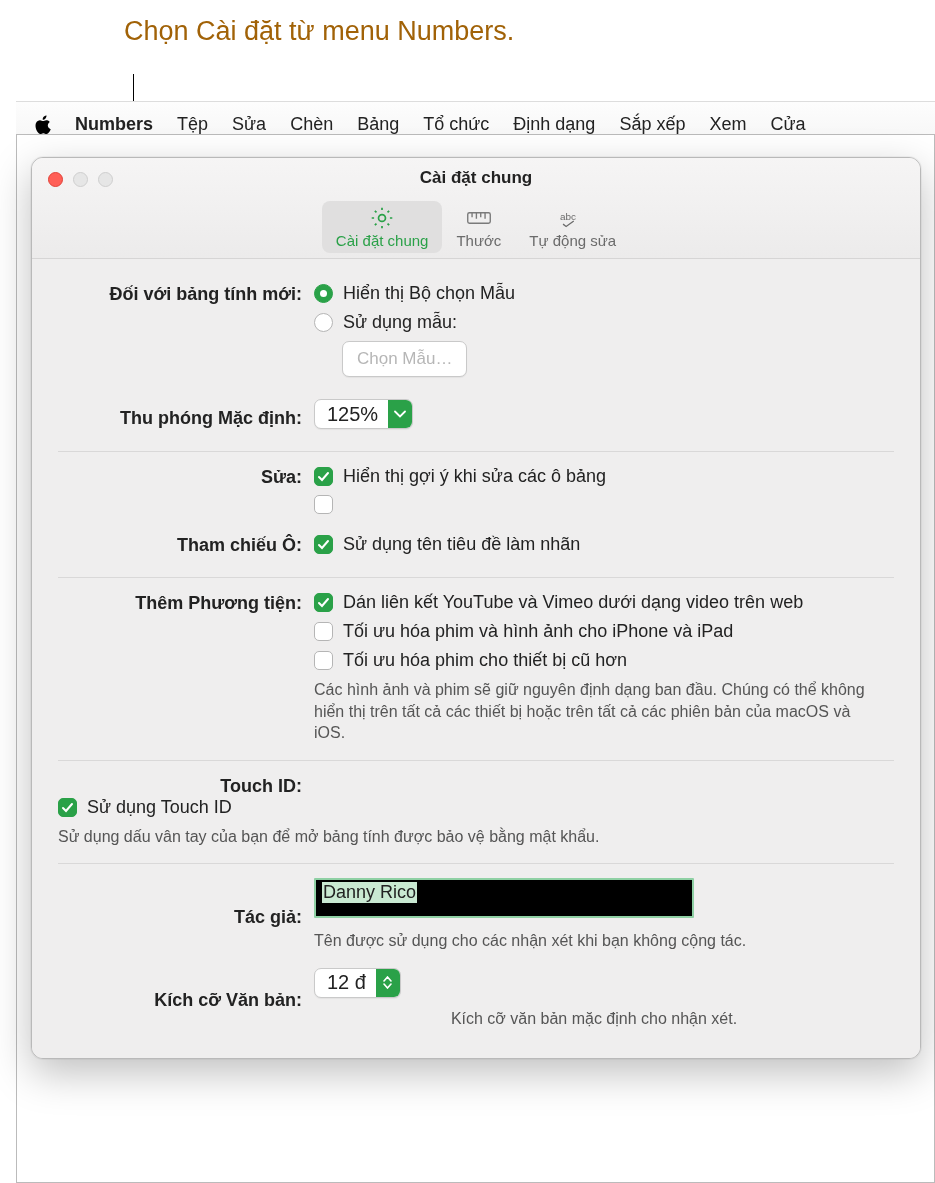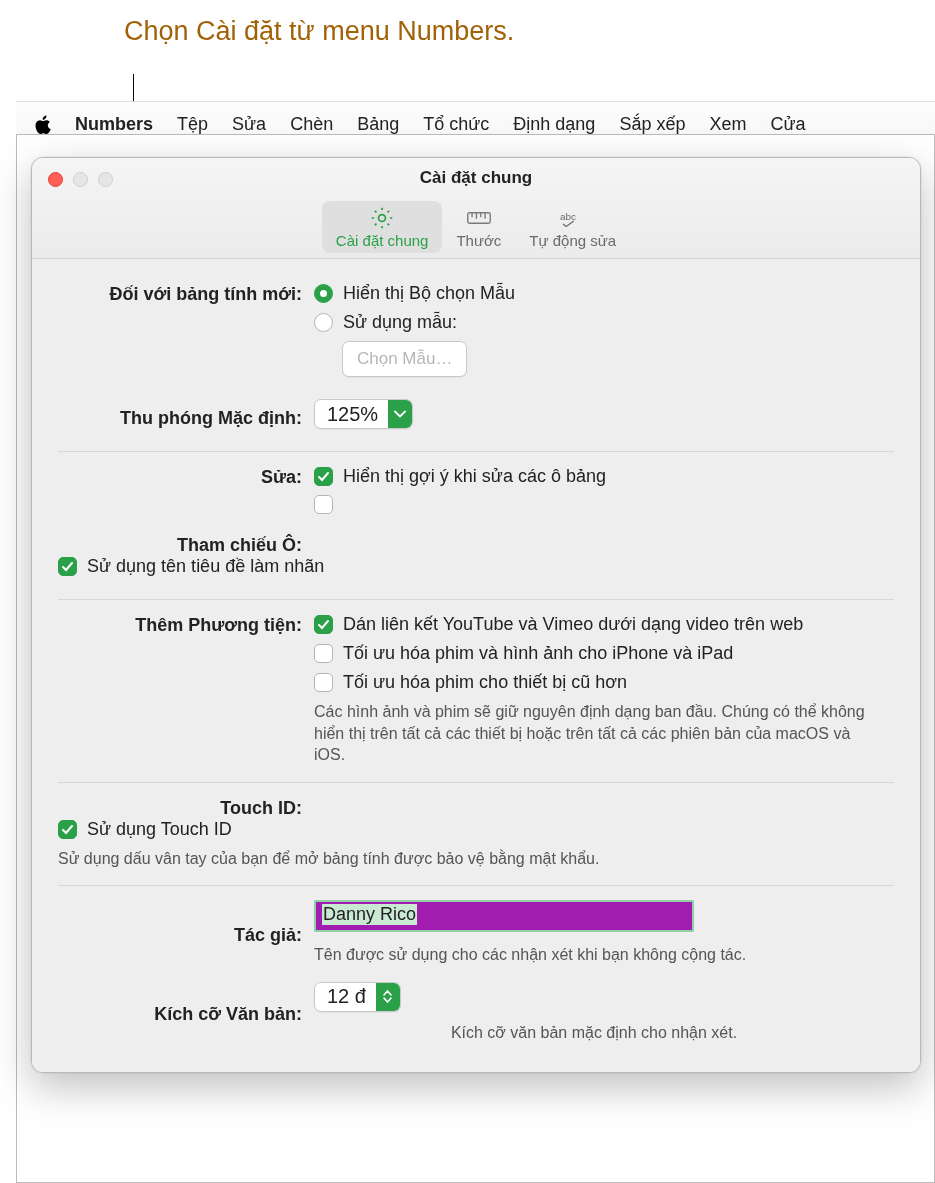"Tham chiếu Ô:" div.row { flex-direction: column -> none }
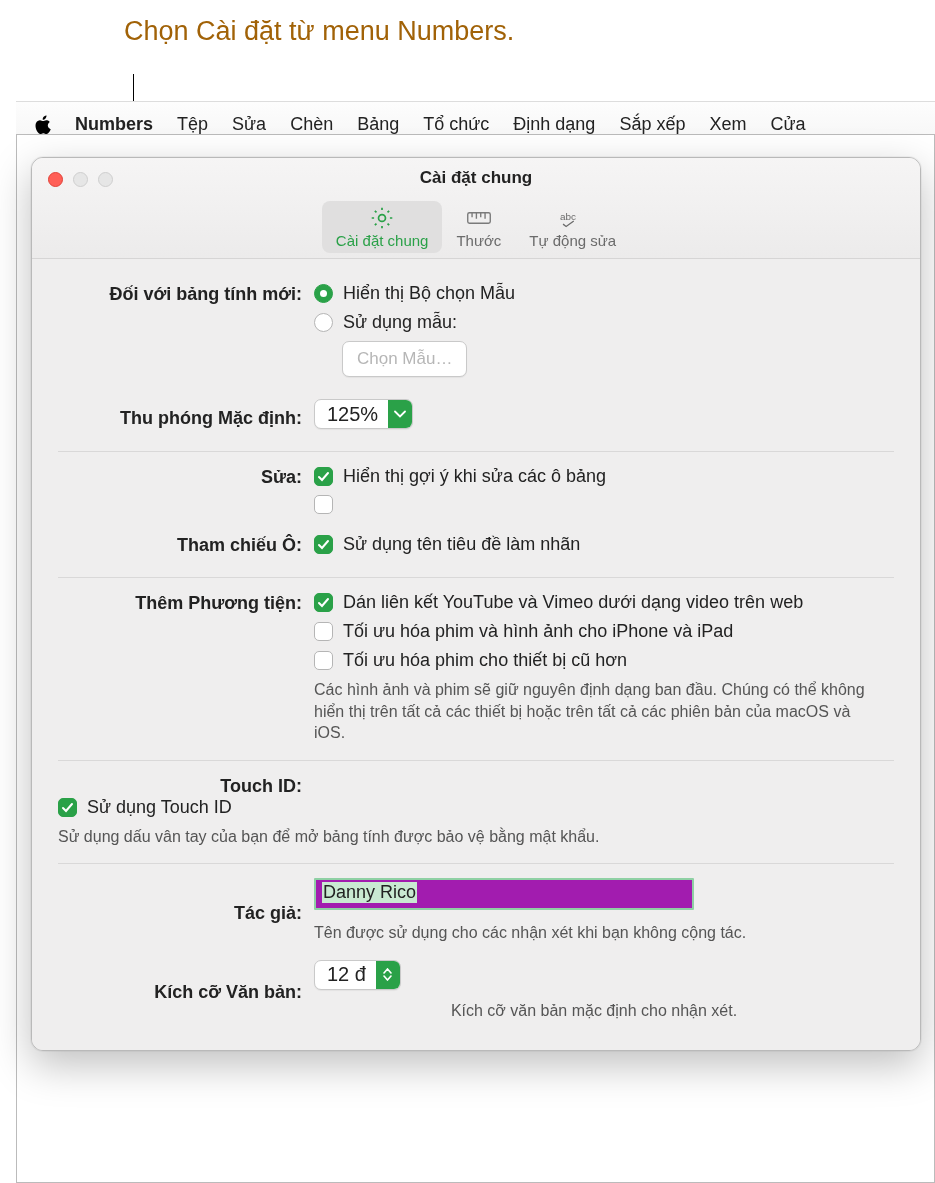"Danny Rico" .textfield { background: #a21caf -> #000000; height: 32px -> 40px }
